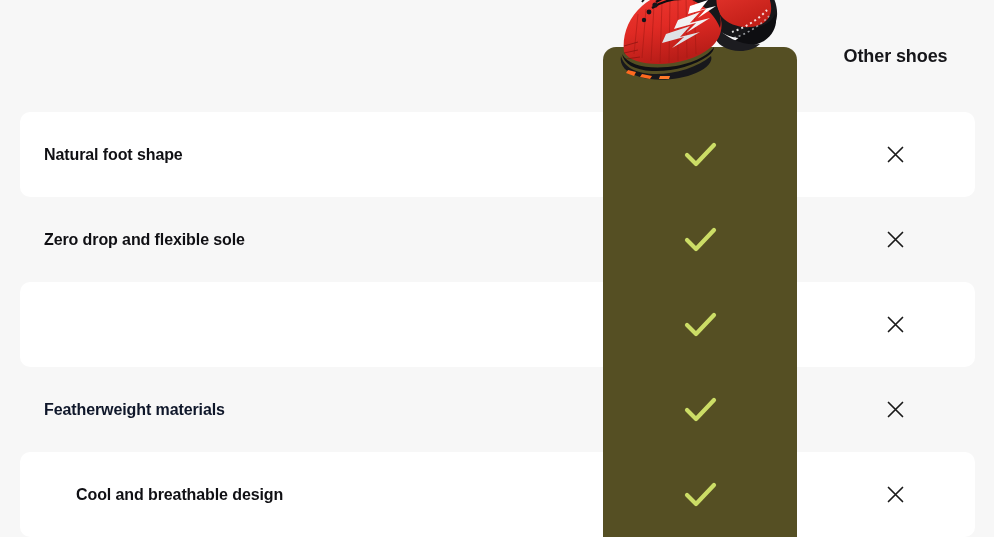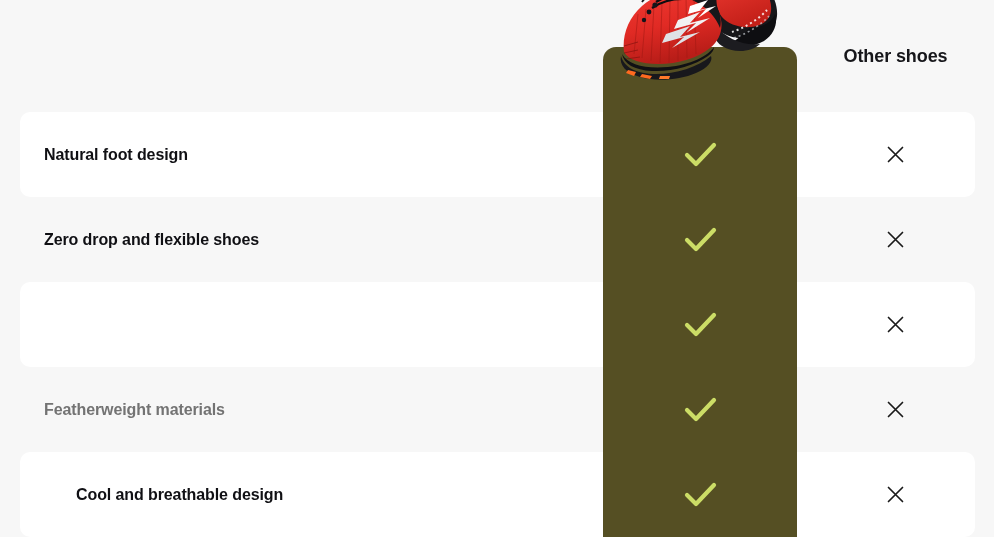"Natural foot design" div.feature-label { text: design -> shape }
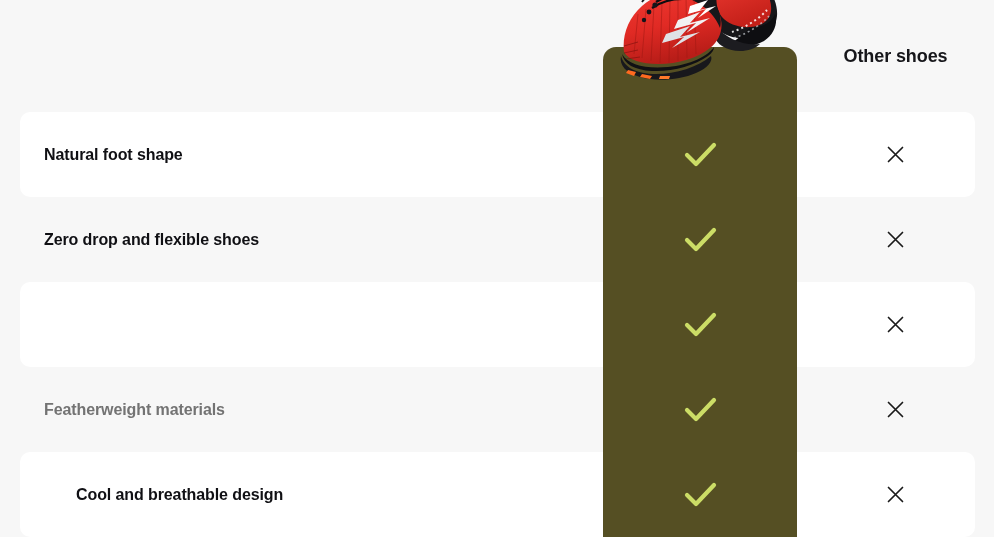"Zero drop and flexible shoes" div.feature-label { text: shoes -> sole }
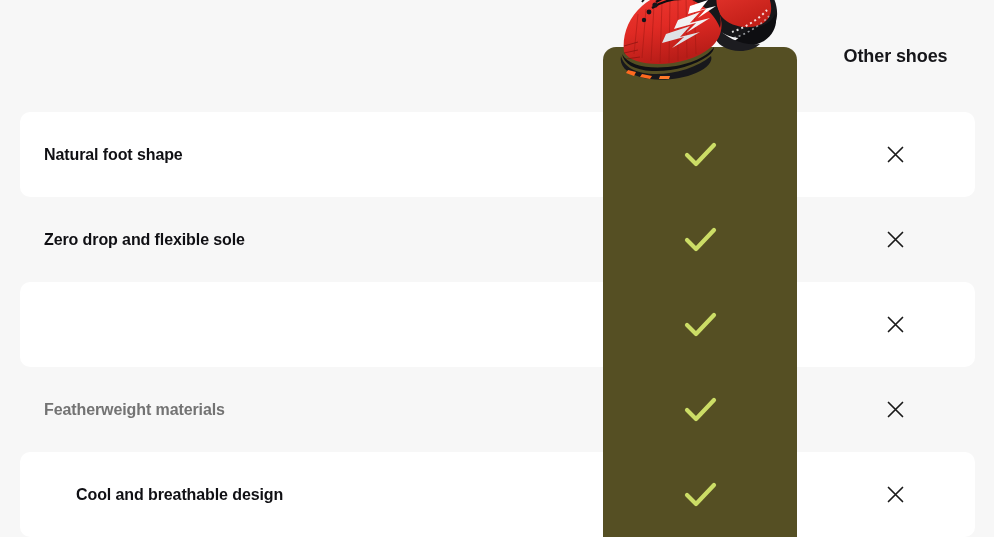"Featherweight materials" div.feature-label { color: #737373 -> #0f172a }
